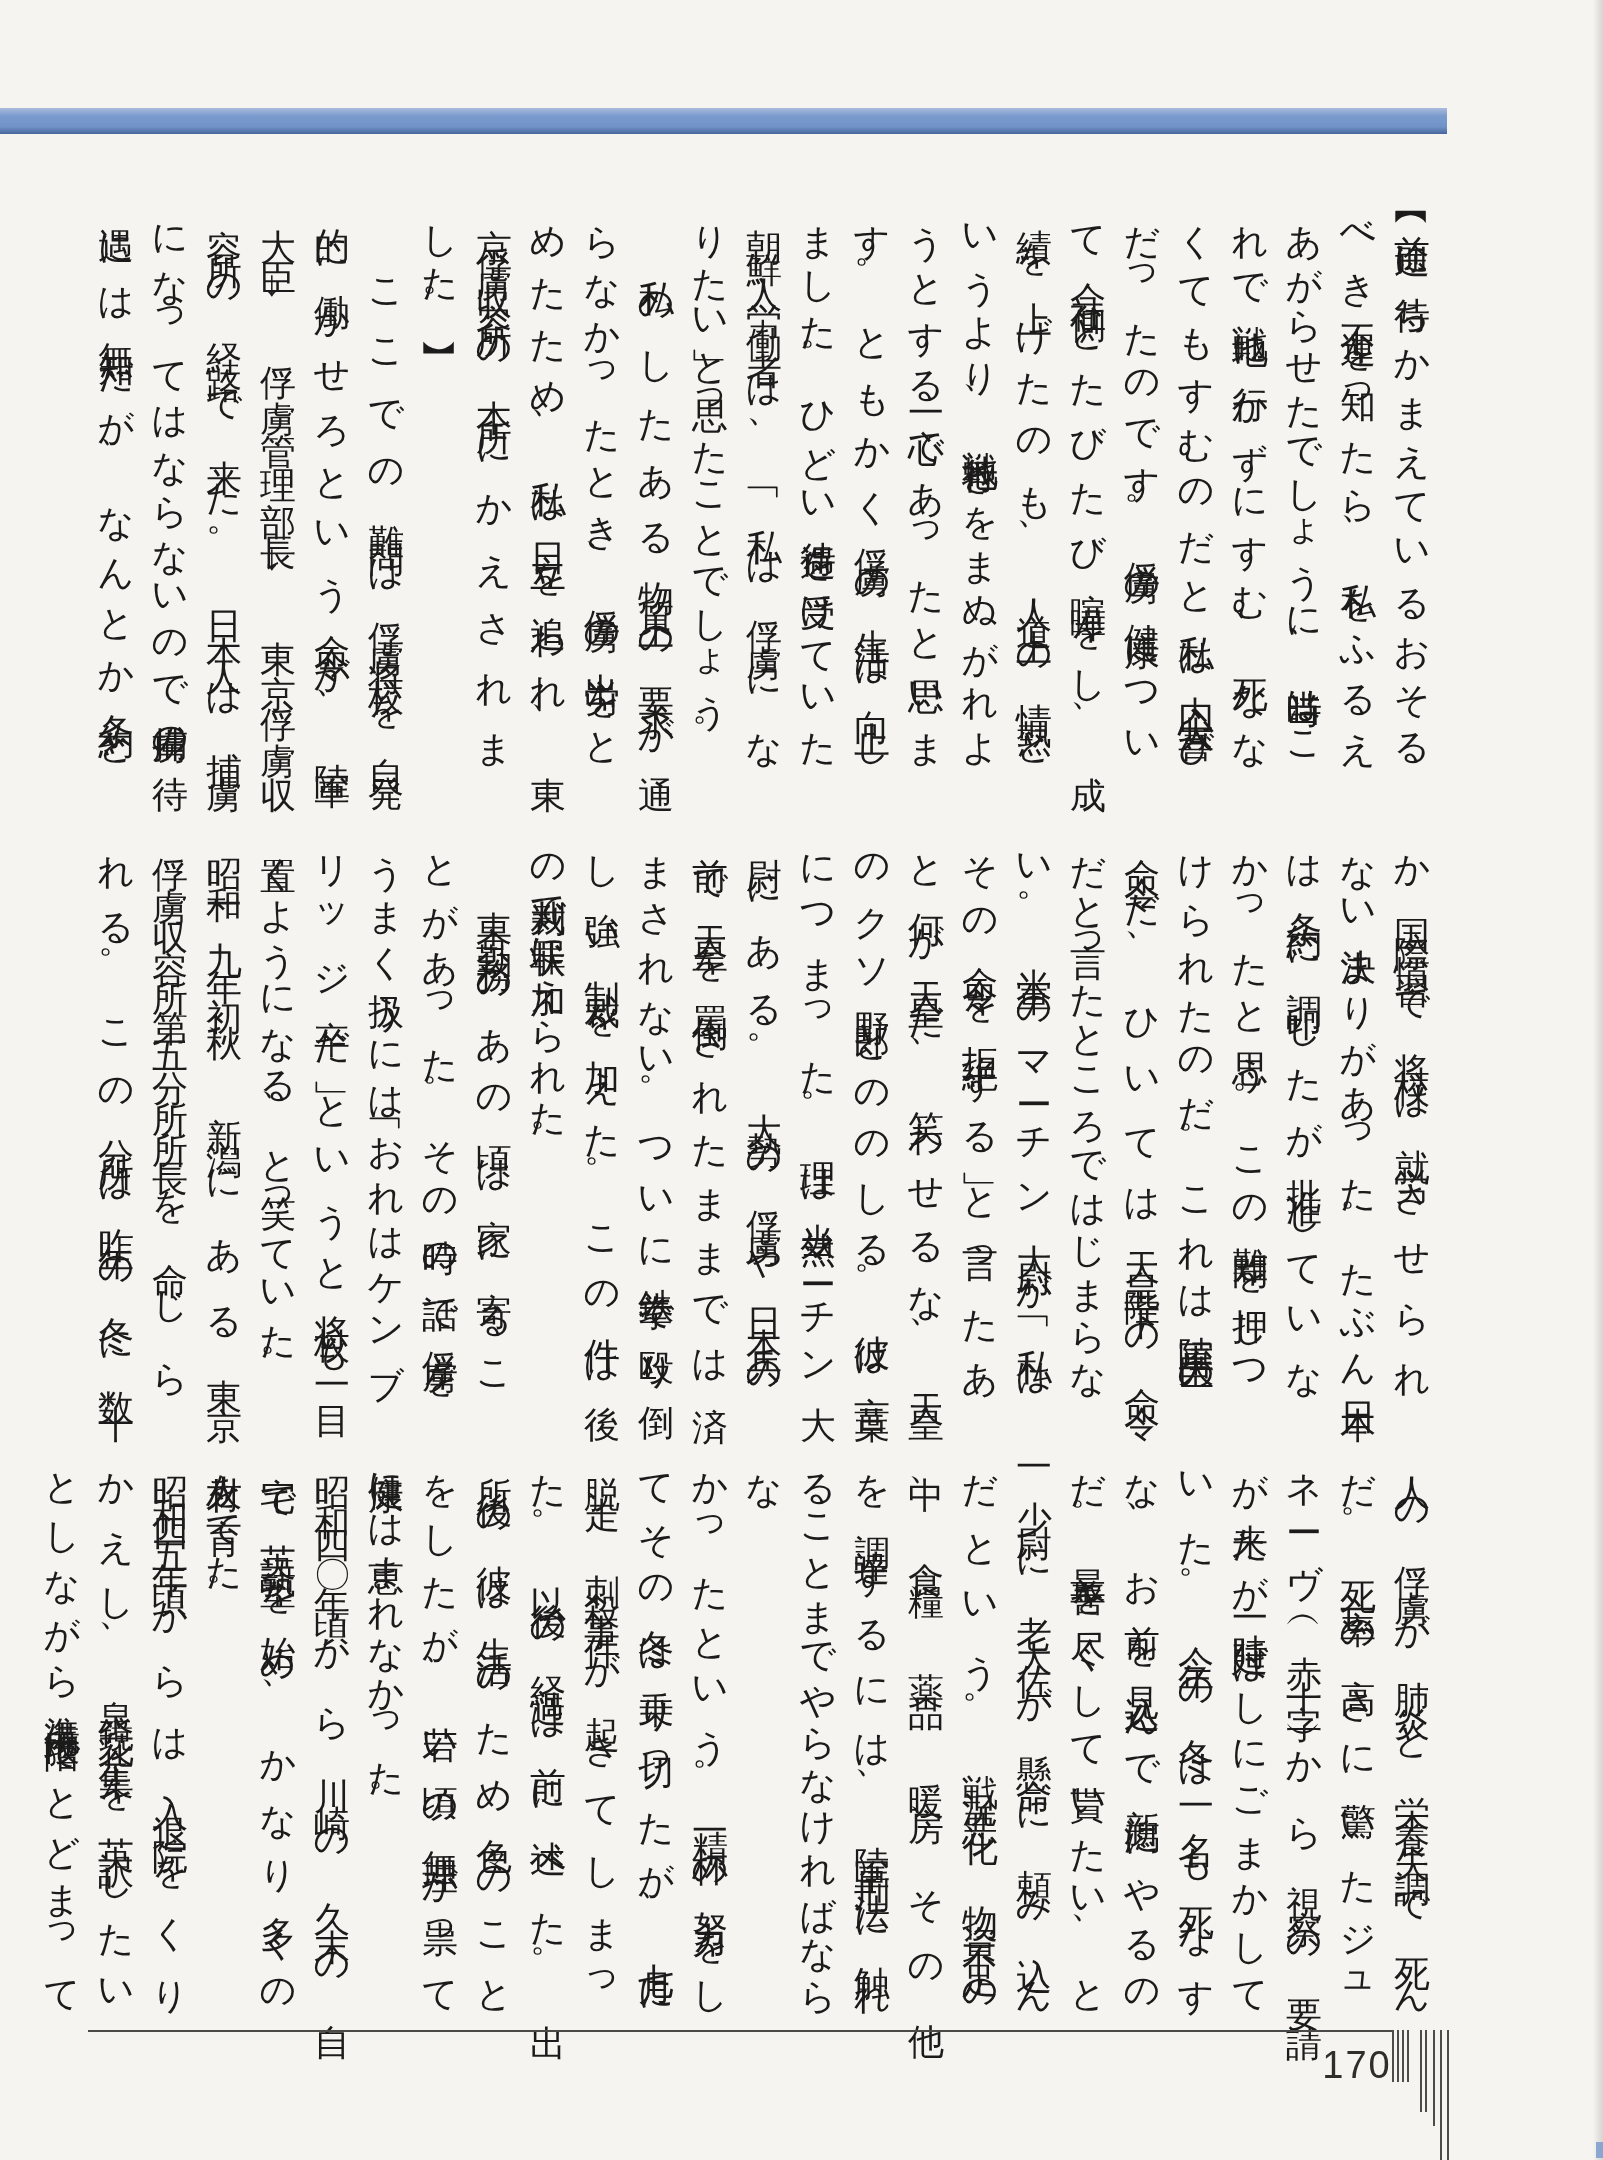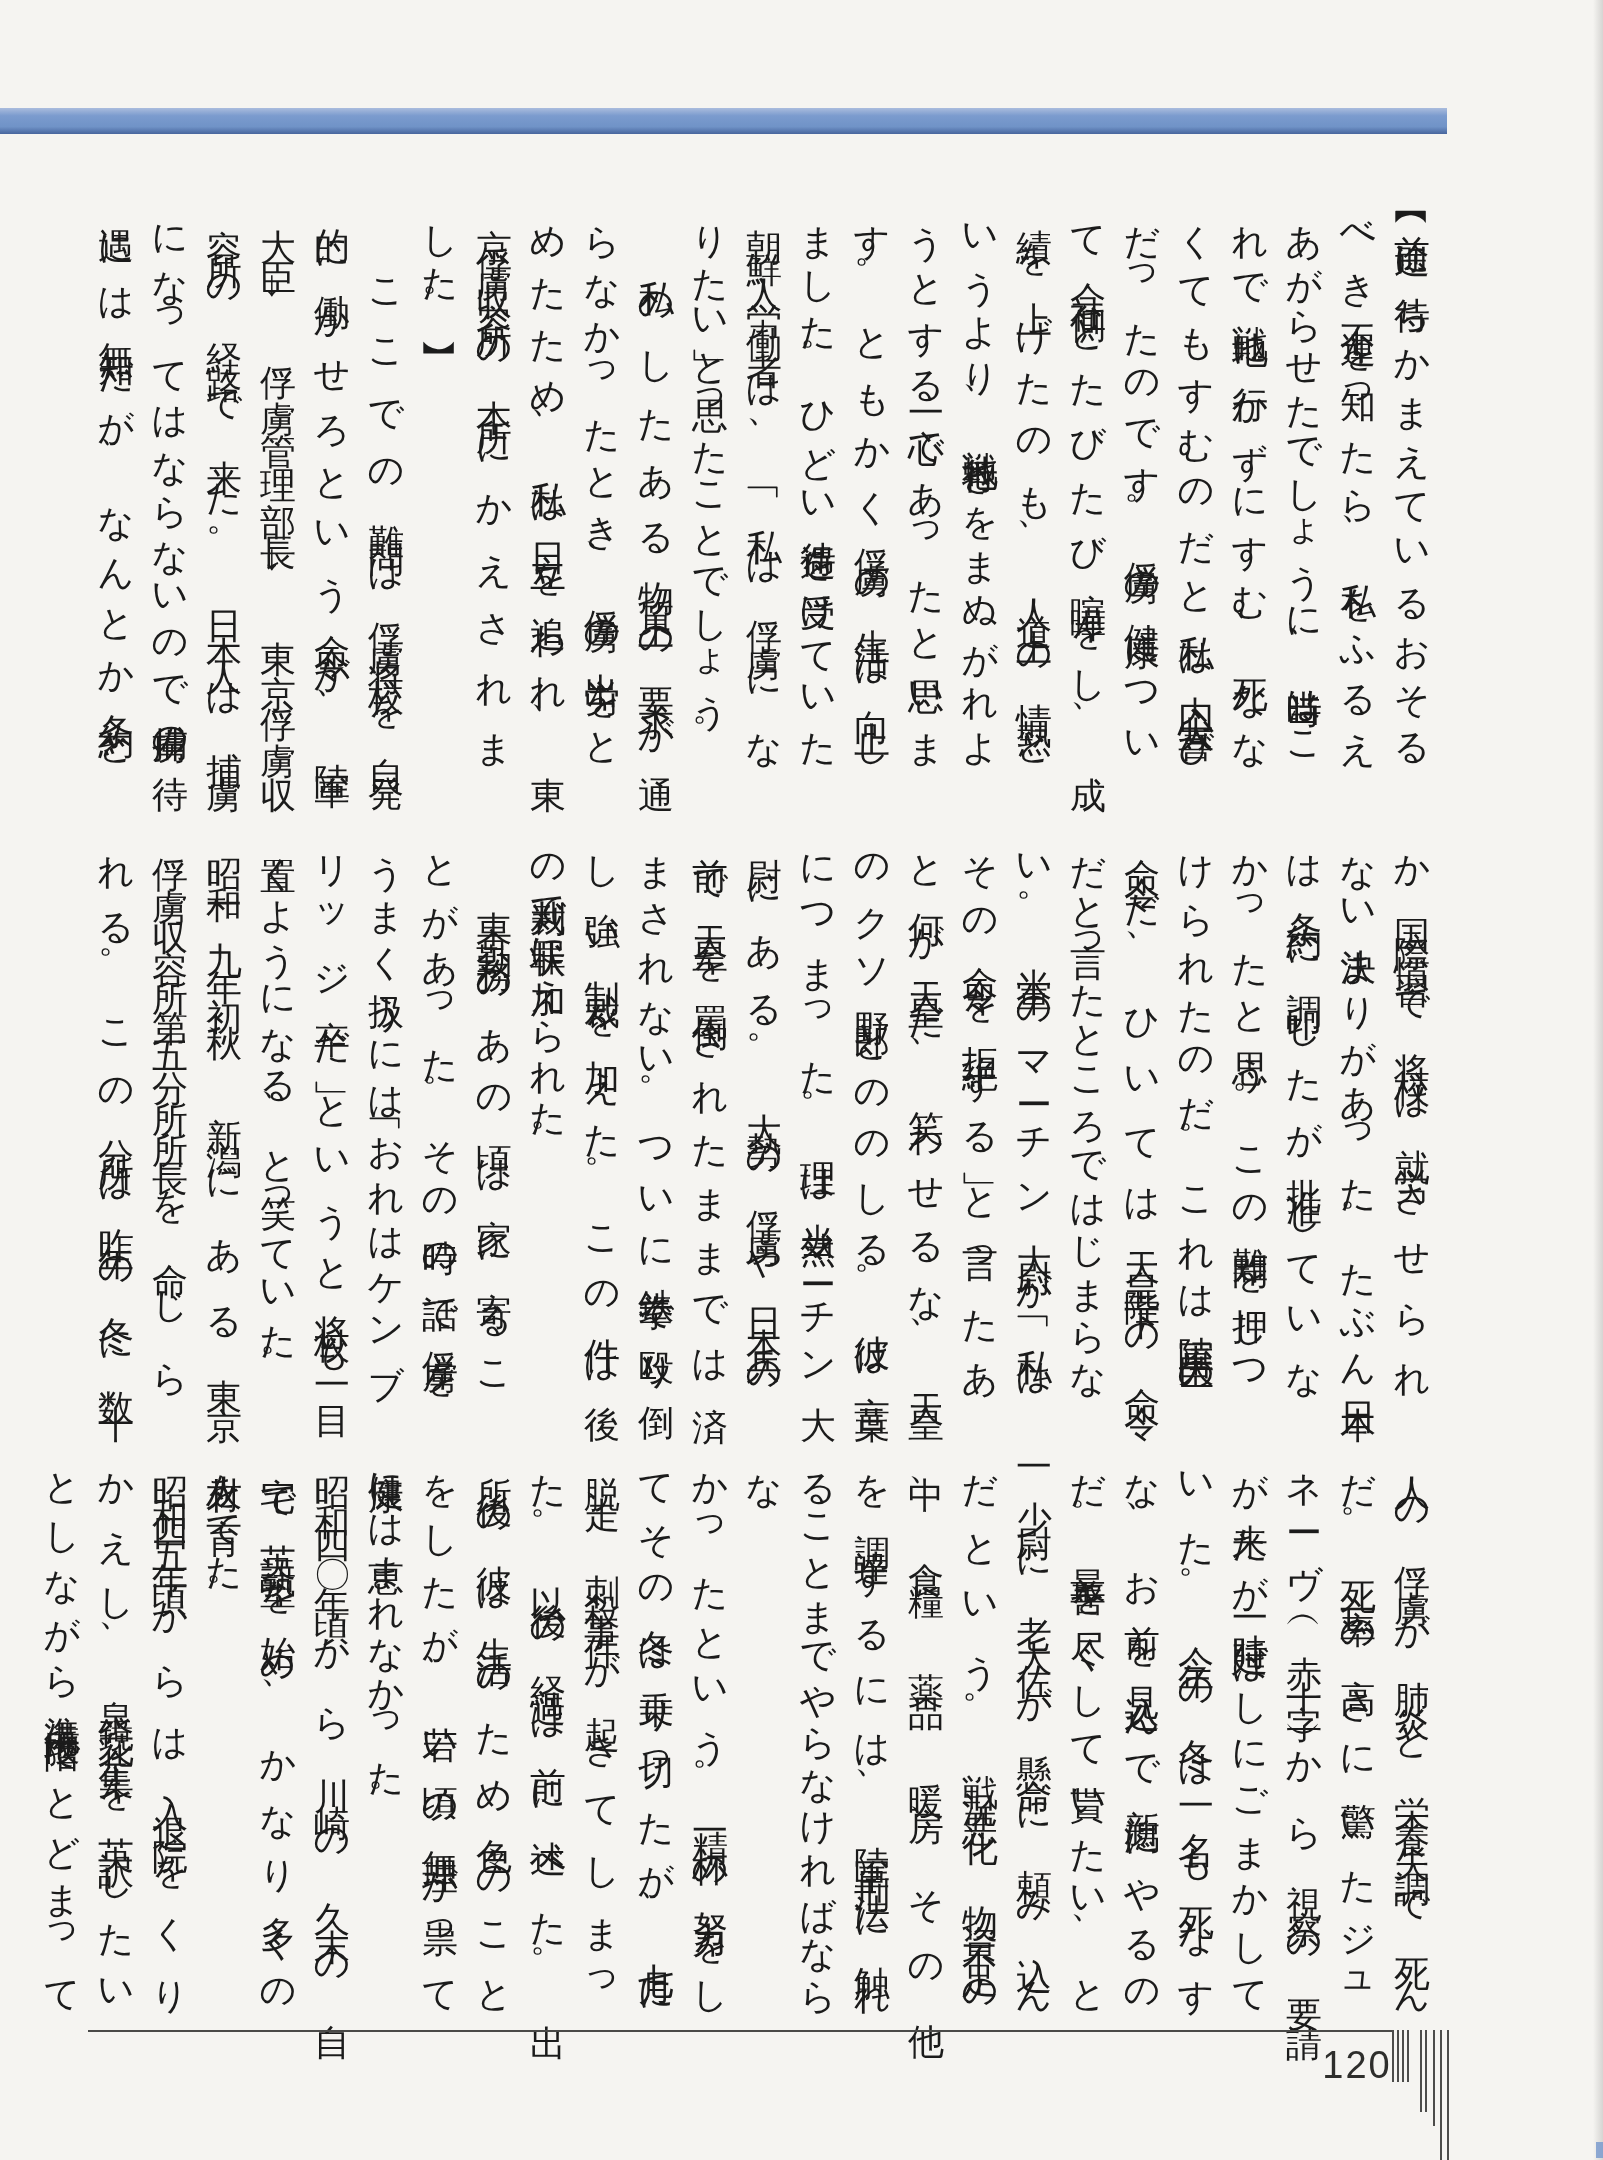"120" div.page-number { text: 120 -> 170 }
